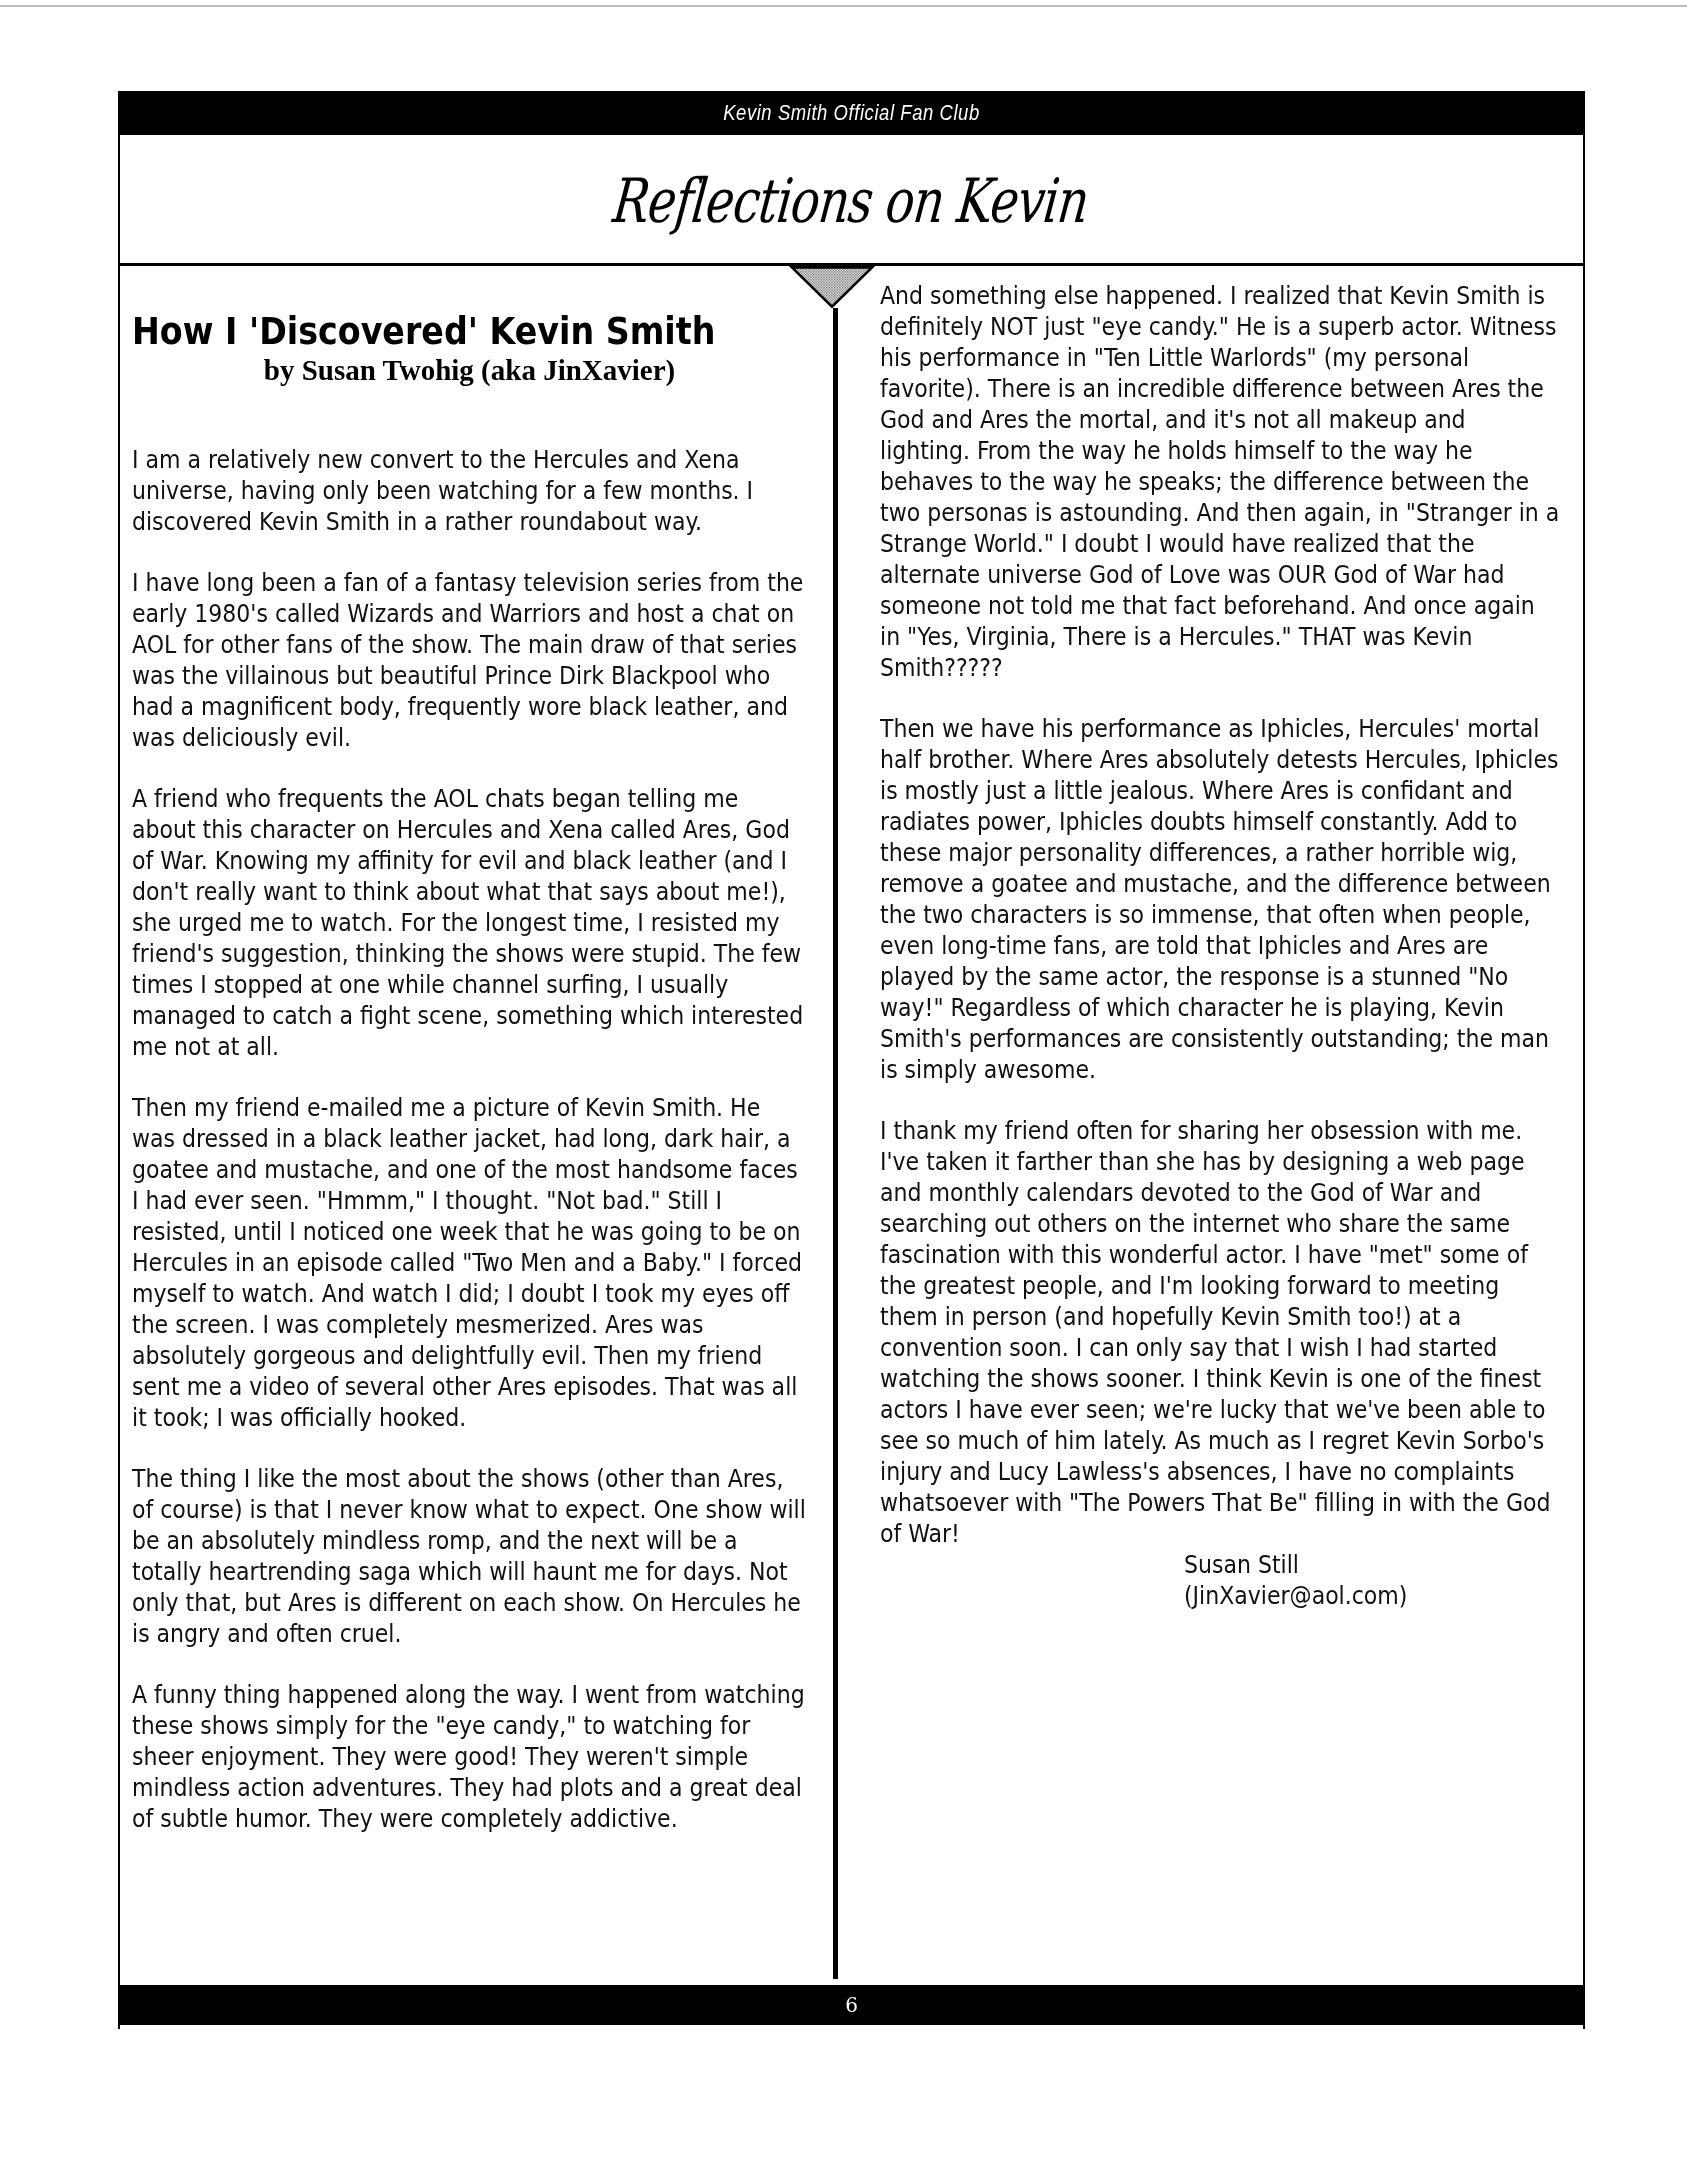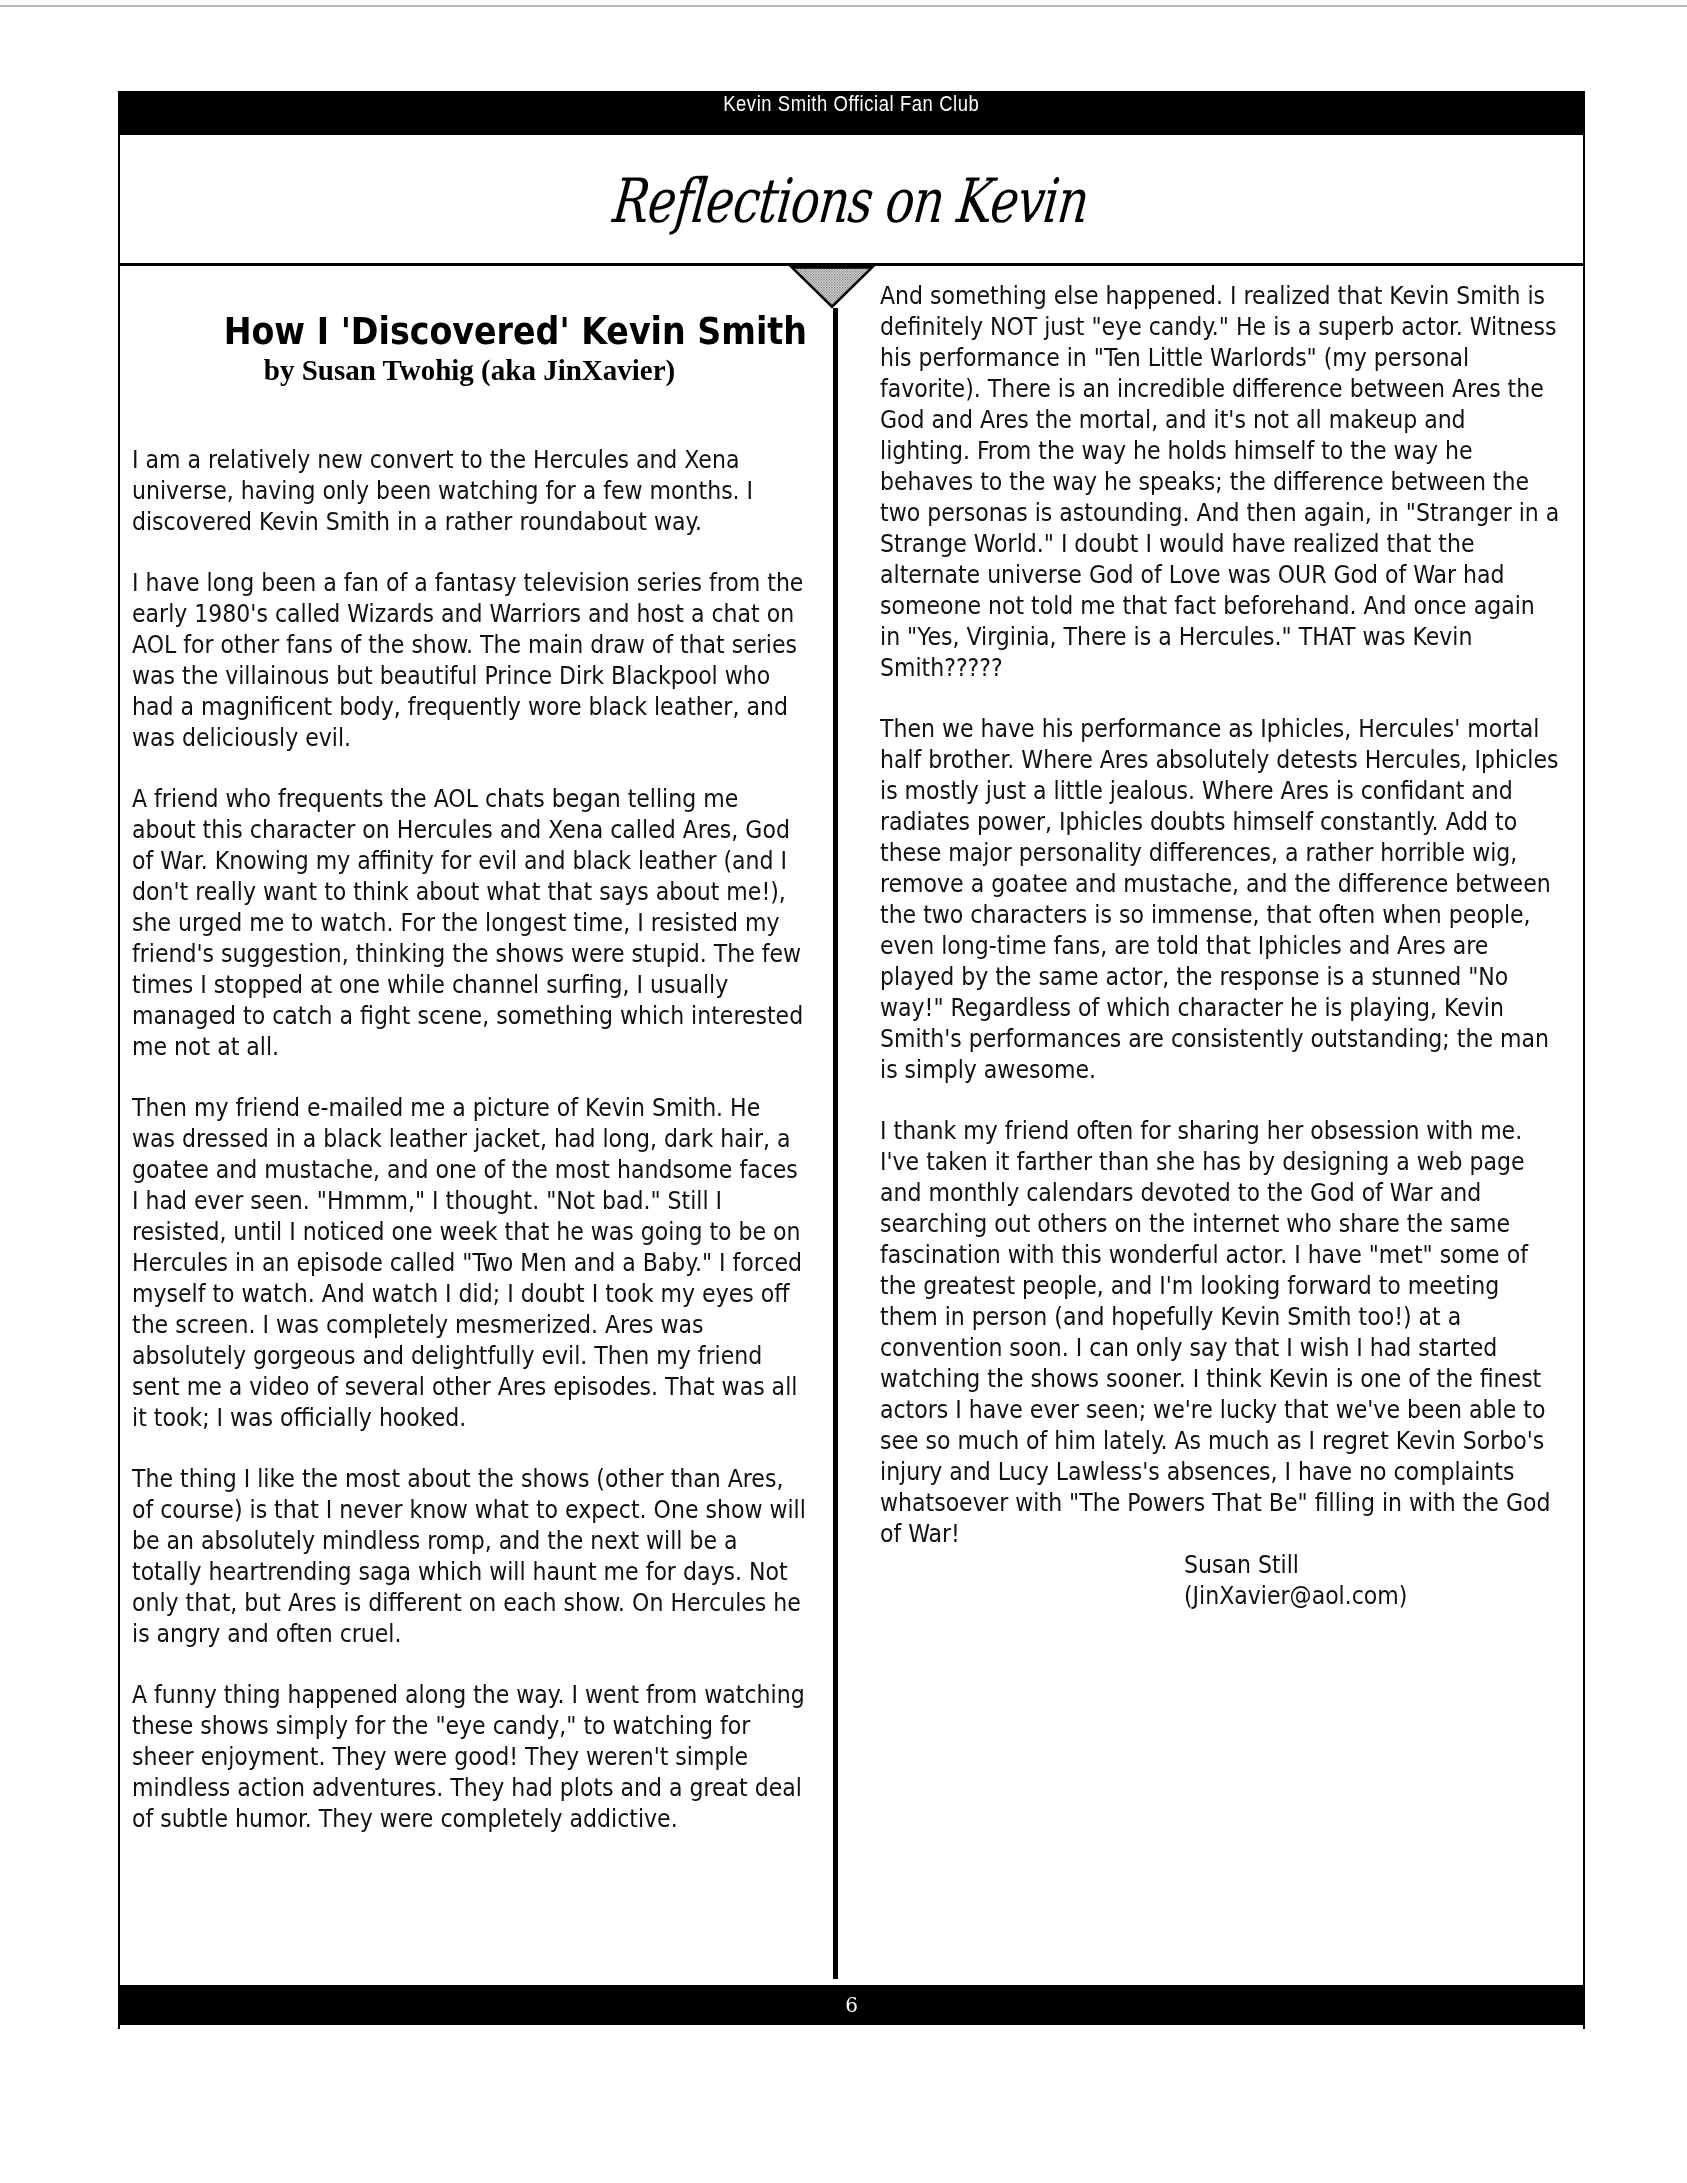"Kevin Smith Official Fan Club" .header-band { align-items: flex-start -> center; font-style: none -> italic }
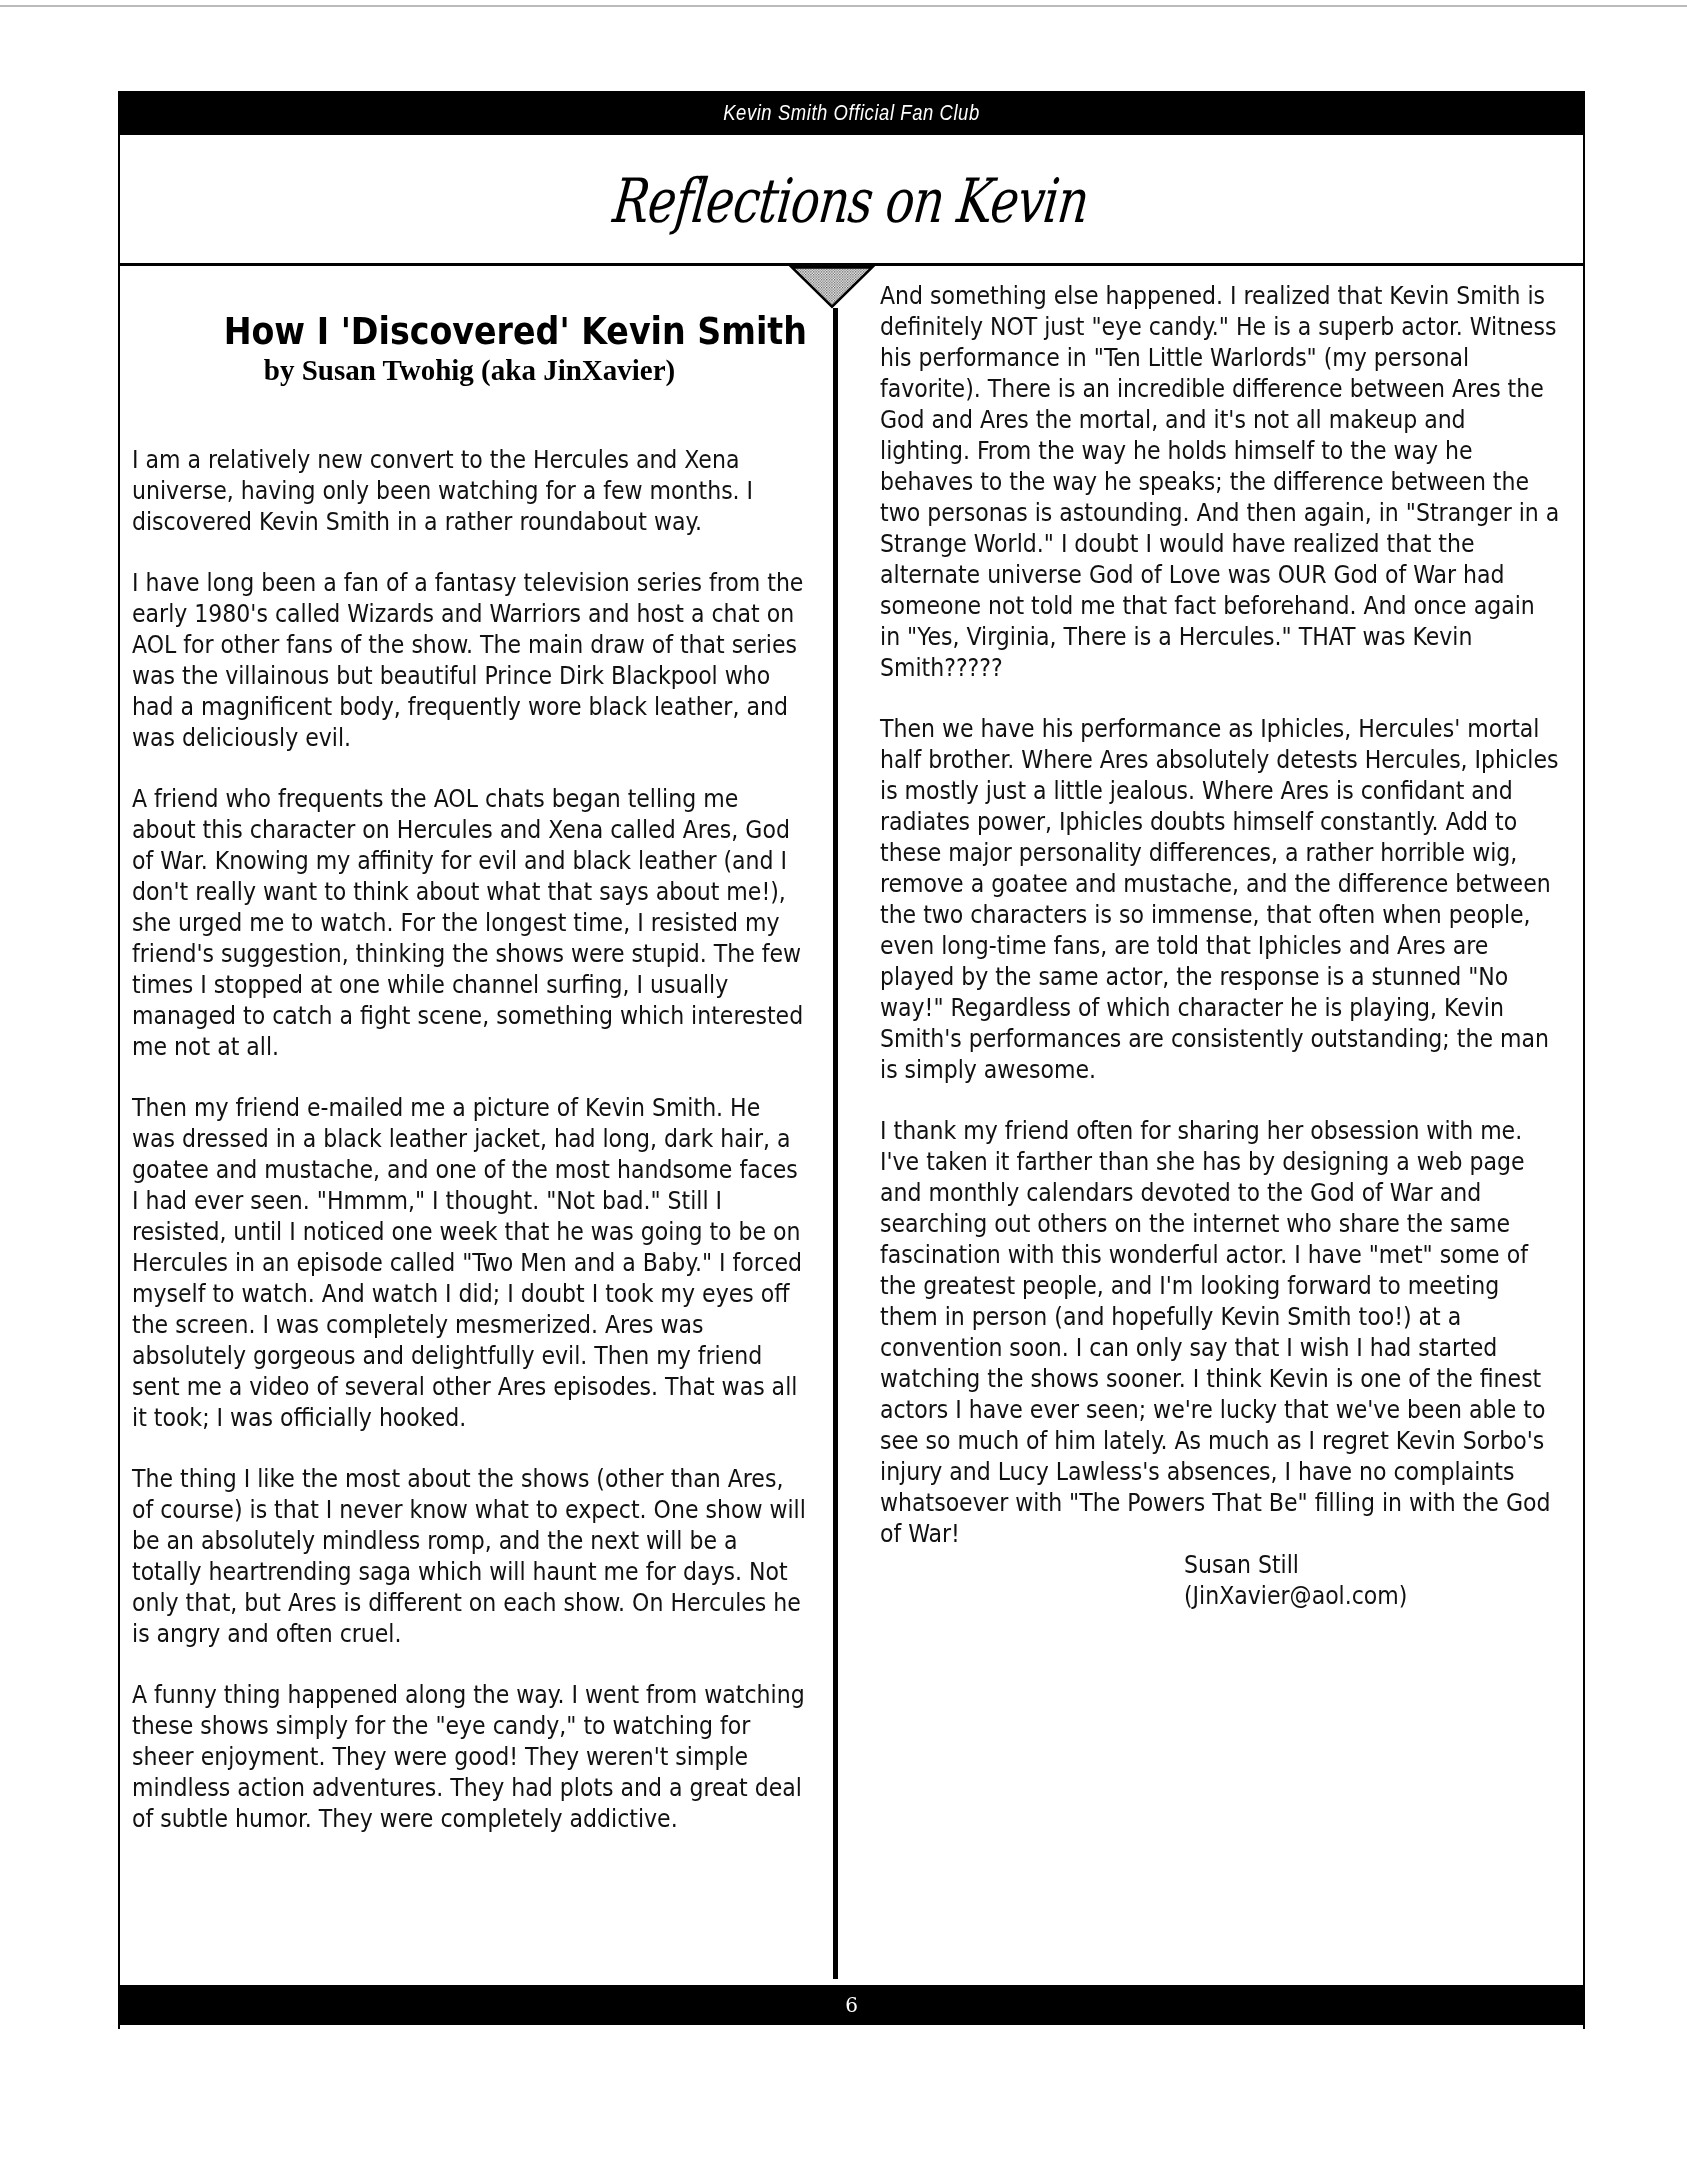"How I 'Discovered' Kevin Smith" .headline { text-align: right -> left }
